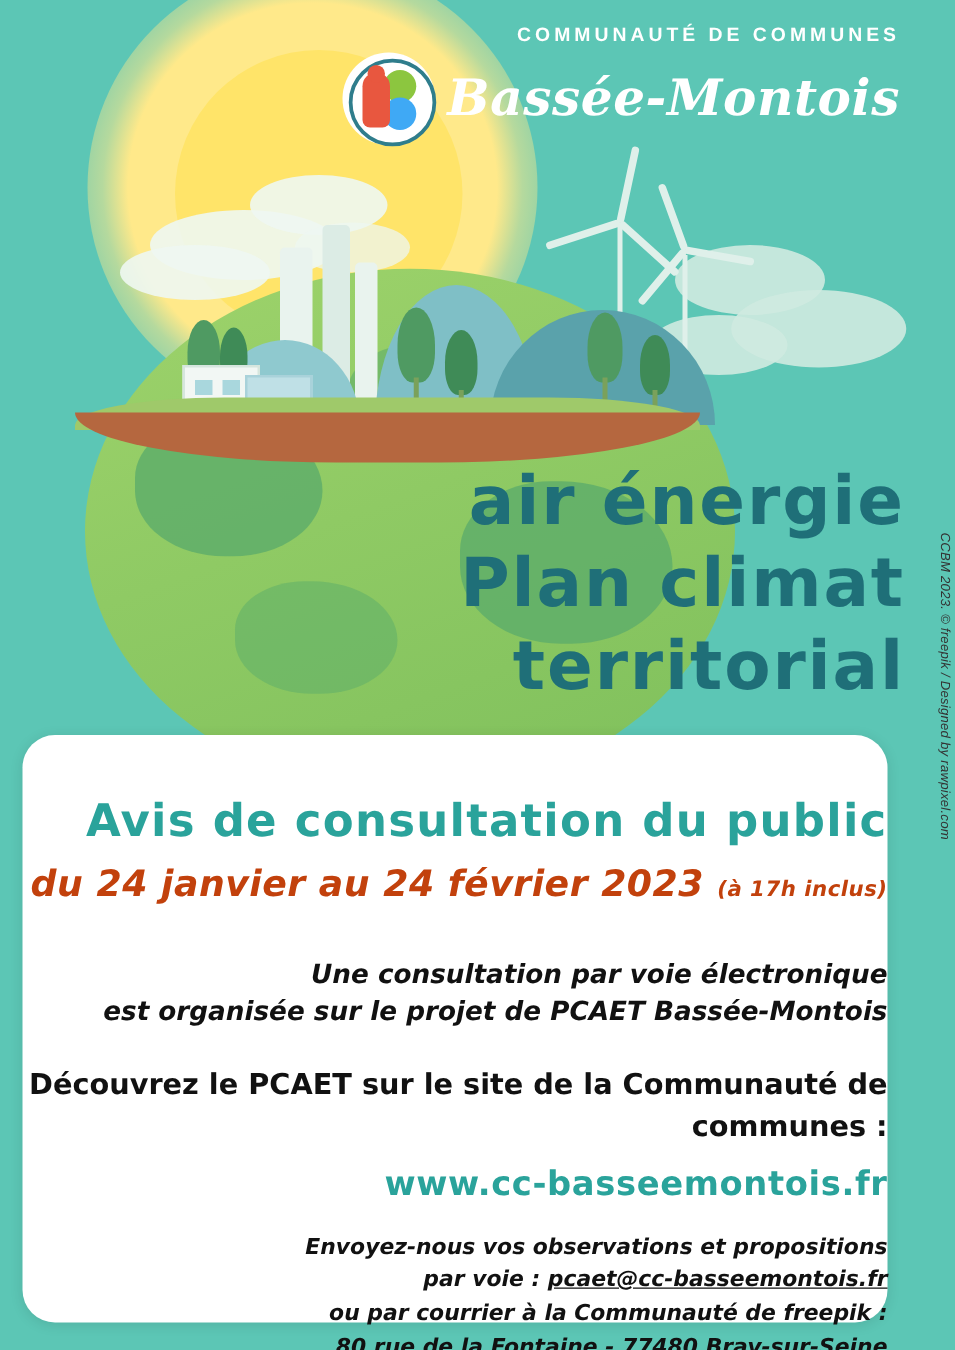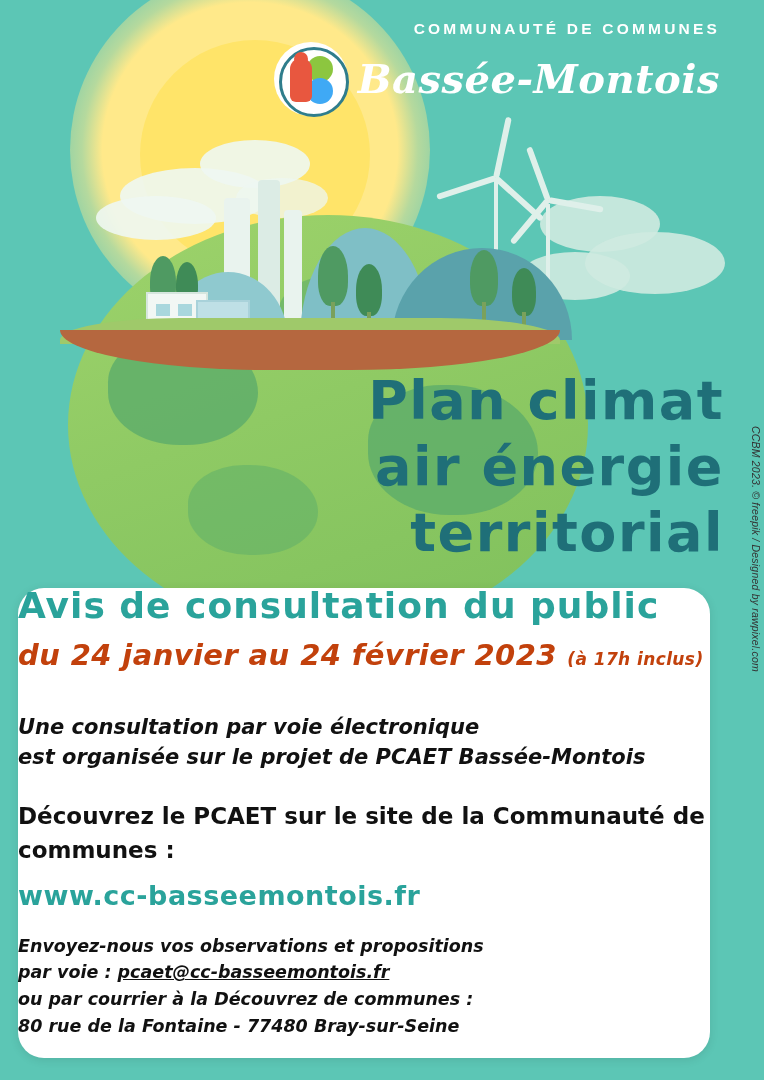"Plan climat" div { order: before "air énergie" -> after "air énergie" }
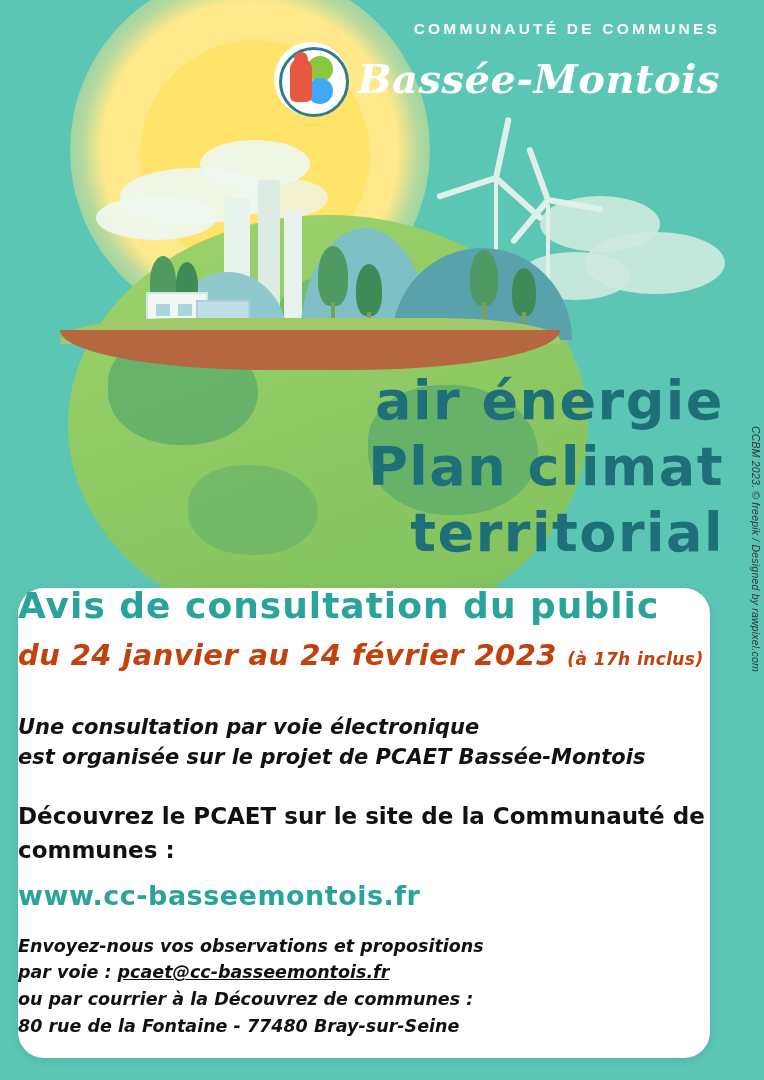"Avis de consultation du public" .card { padding-top: none -> 52px; text-align: left -> right }
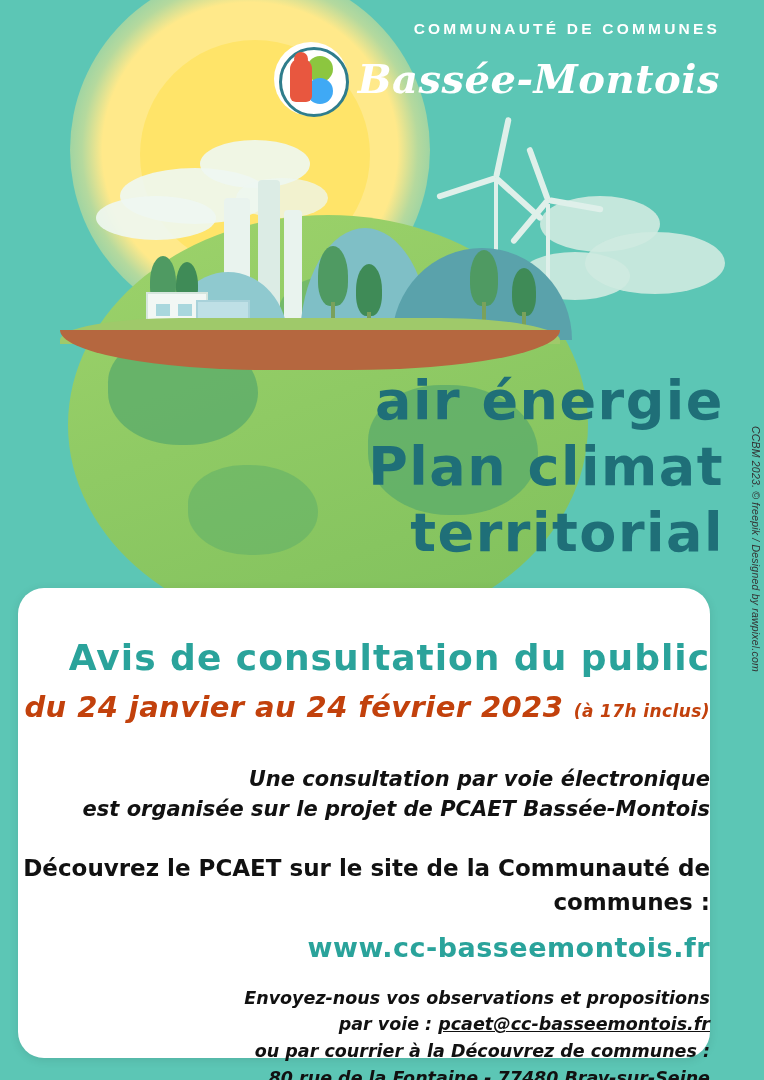"ou par courrier à la" div { text: Découvrez de communes -> Communauté de freepik }
